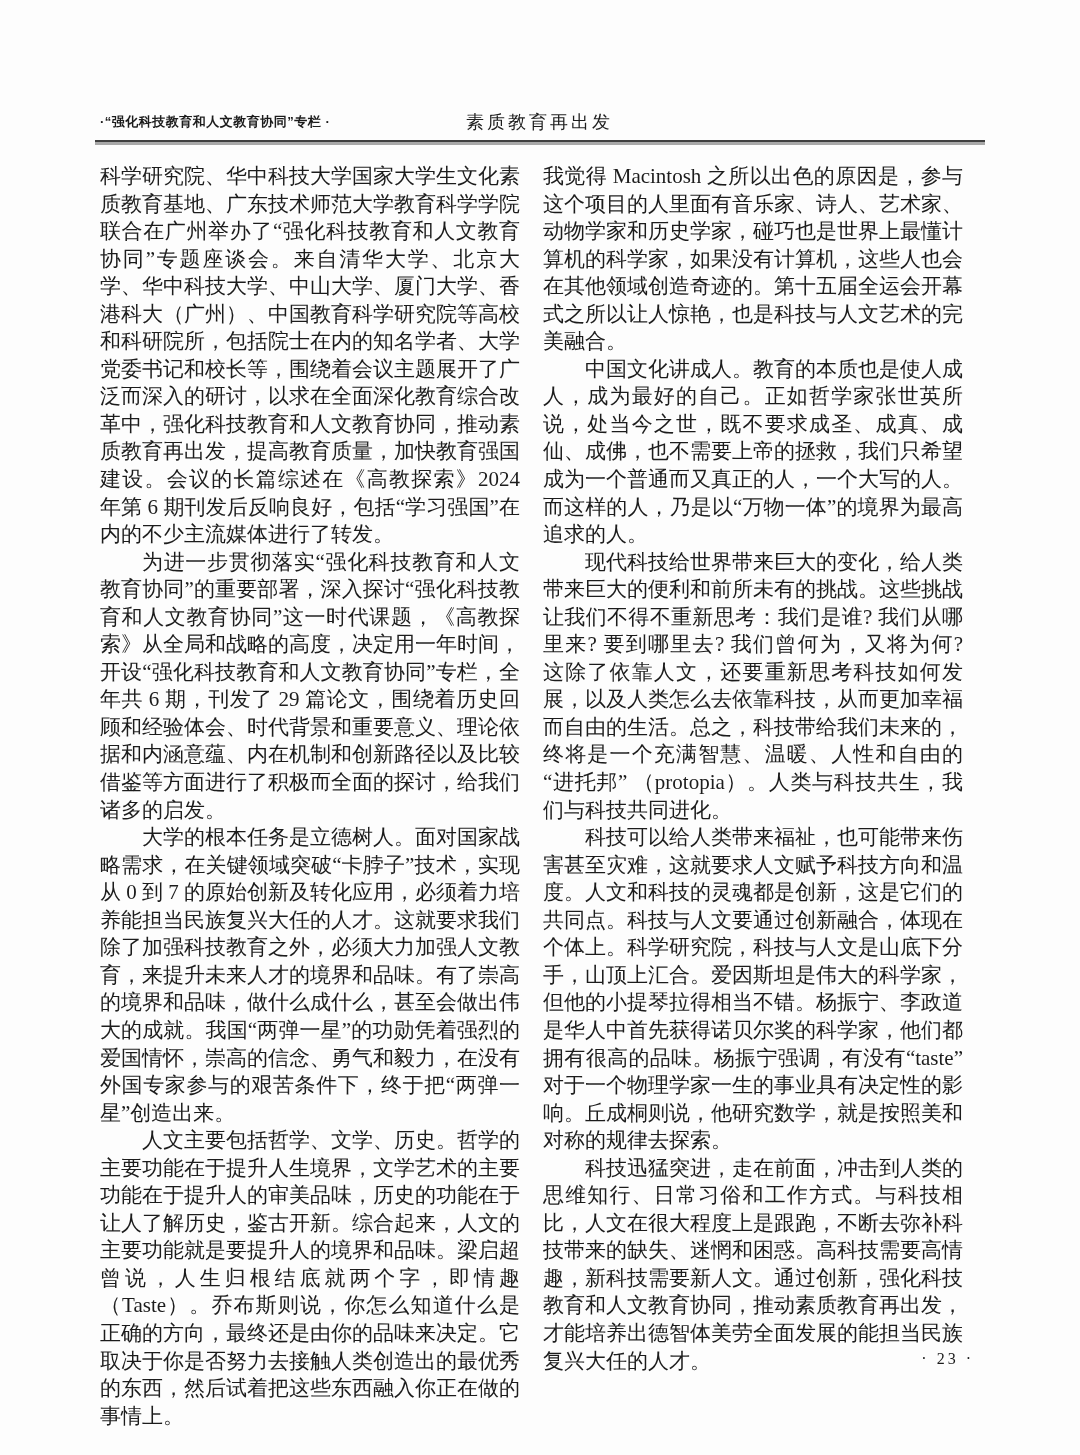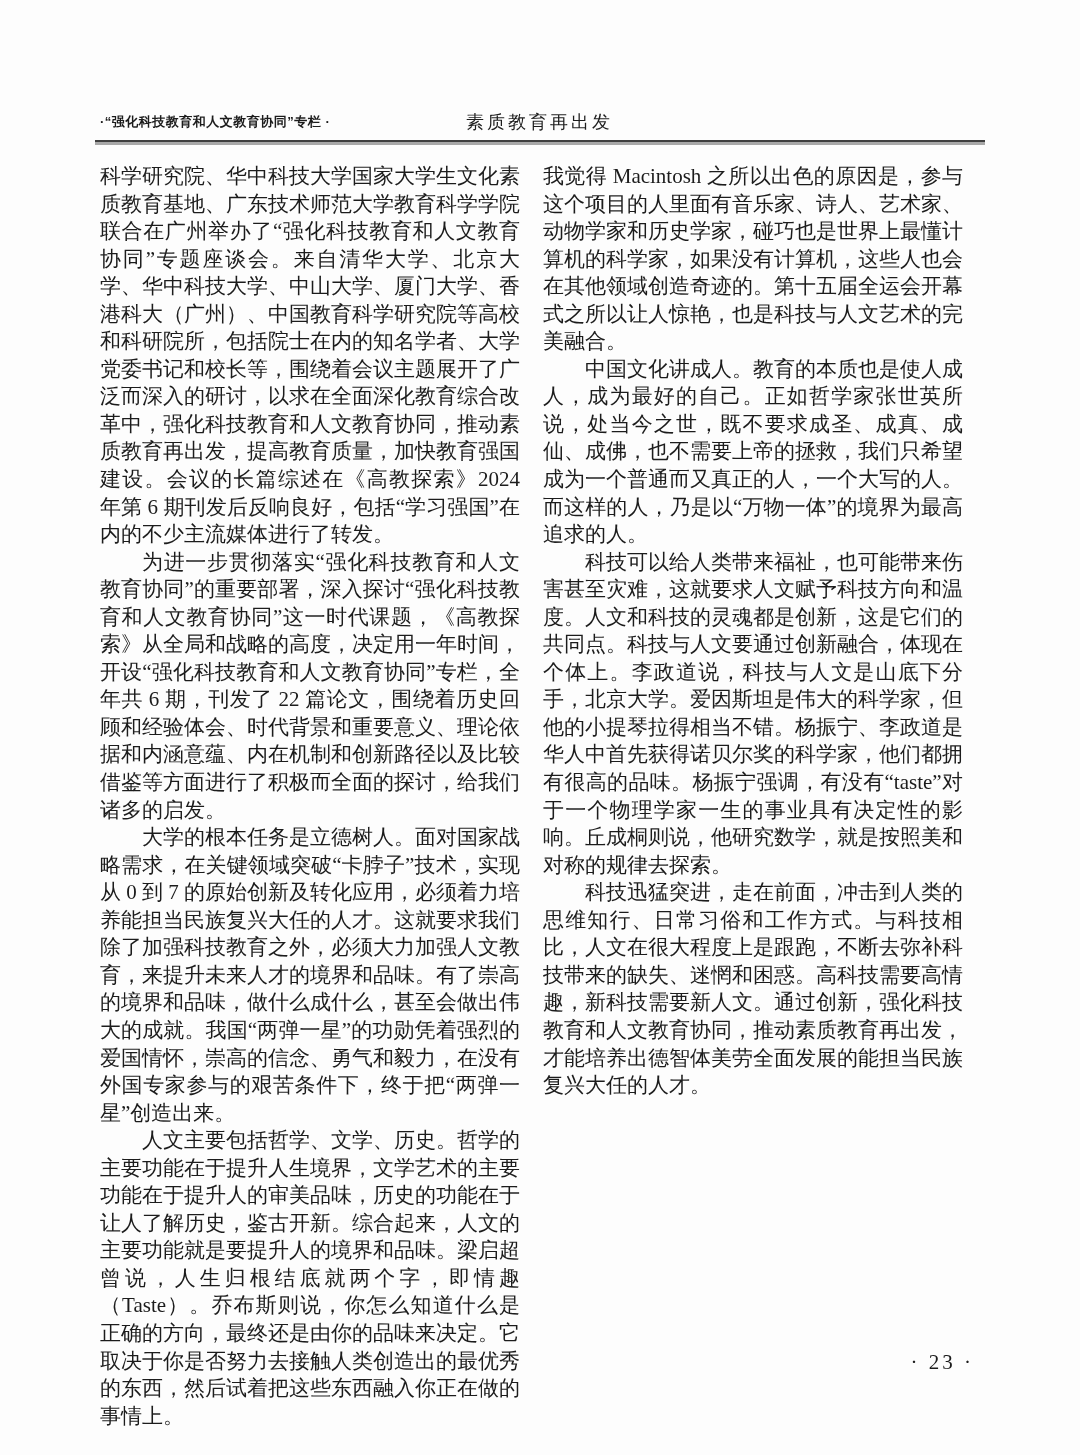"为进一步贯彻落实“强化科技教育和人文教育协同”的重要部署，深入探讨“强化科技教育" p.indent { text: 22 -> 29 }
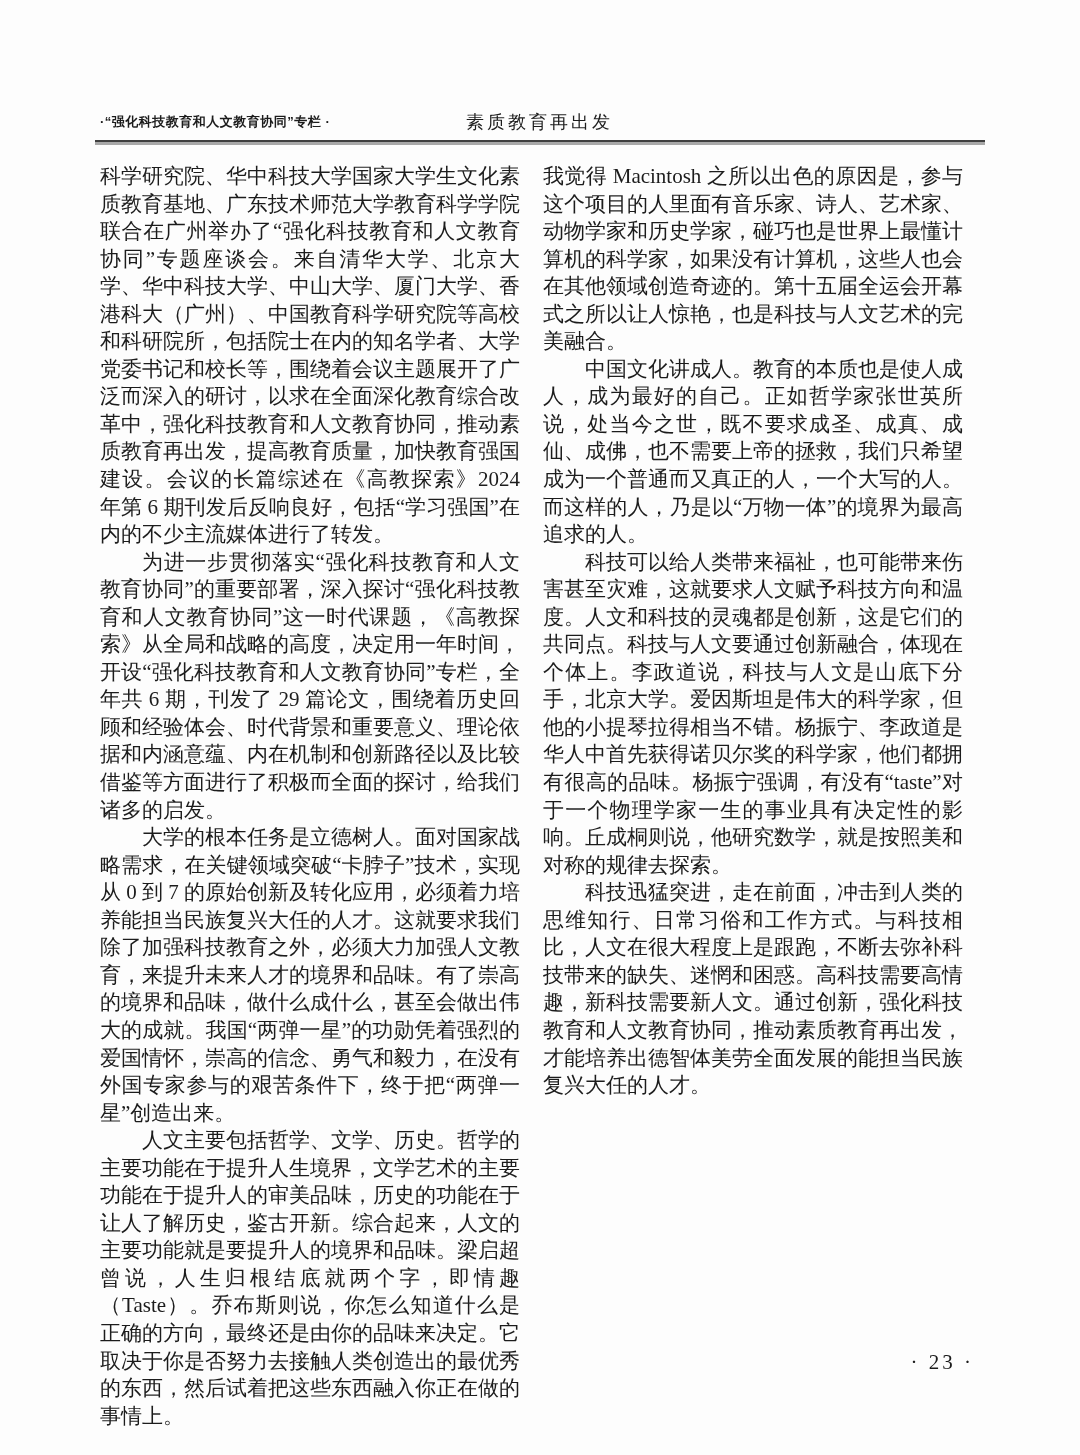"现代科技给世界带来巨大的变化，给人类带来巨大的便利和前所未有的挑战。这些挑战让我" p.indent { html: none -> <p>现代科技给世界带来巨大的变化，给人类带来巨大的便利和前所未有的挑战。这些挑战让我们不得不重新思考：我们是谁? 我们从哪里来? 要到哪里去? 我们曾何为，又将为何? 这除了依靠人文，还要重新思考科技如何发展，以及人类怎么去依靠科技，从而更加幸福而自由的生活。总之，科技带给我们未来的，终将是一个充满智慧、温暖、人性和自由的“进托邦” （protopia）。人类与科技共生，我们与科技共同进化。</p> }
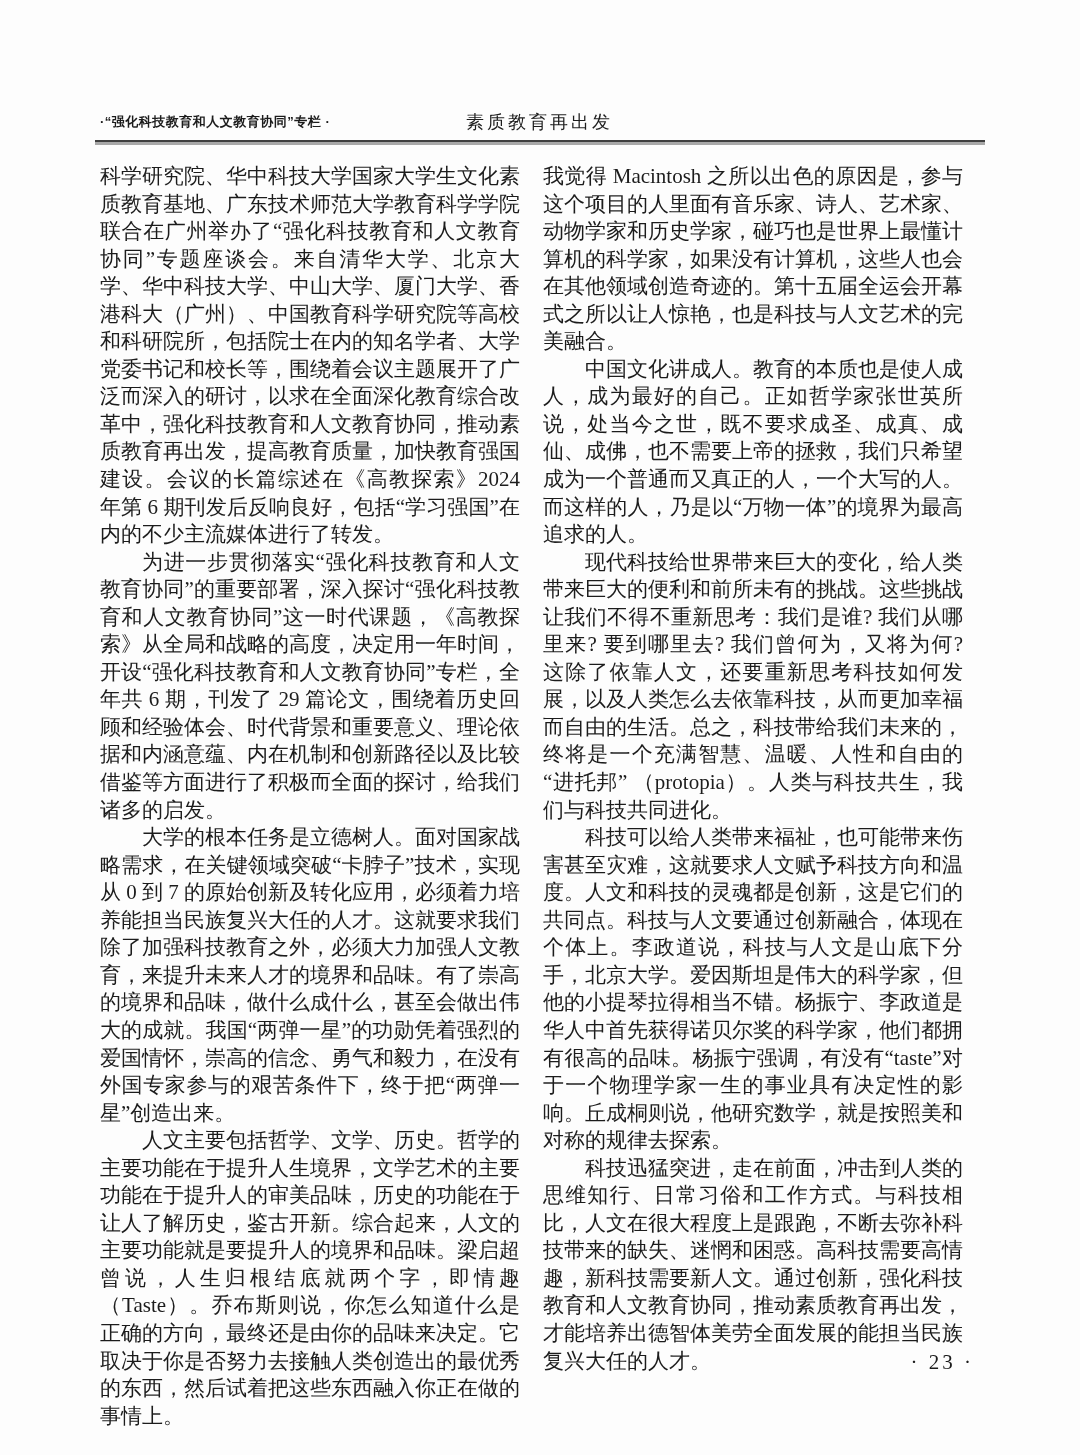"科技可以给人类带来福祉，也可能带来伤害甚至灾难，这就要求人文赋予科技方向和温度。" p.indent { text: 李政道说，科技与人文是山底下分手，北京大学 -> 科学研究院，科技与人文是山底下分手，山顶上汇合 }
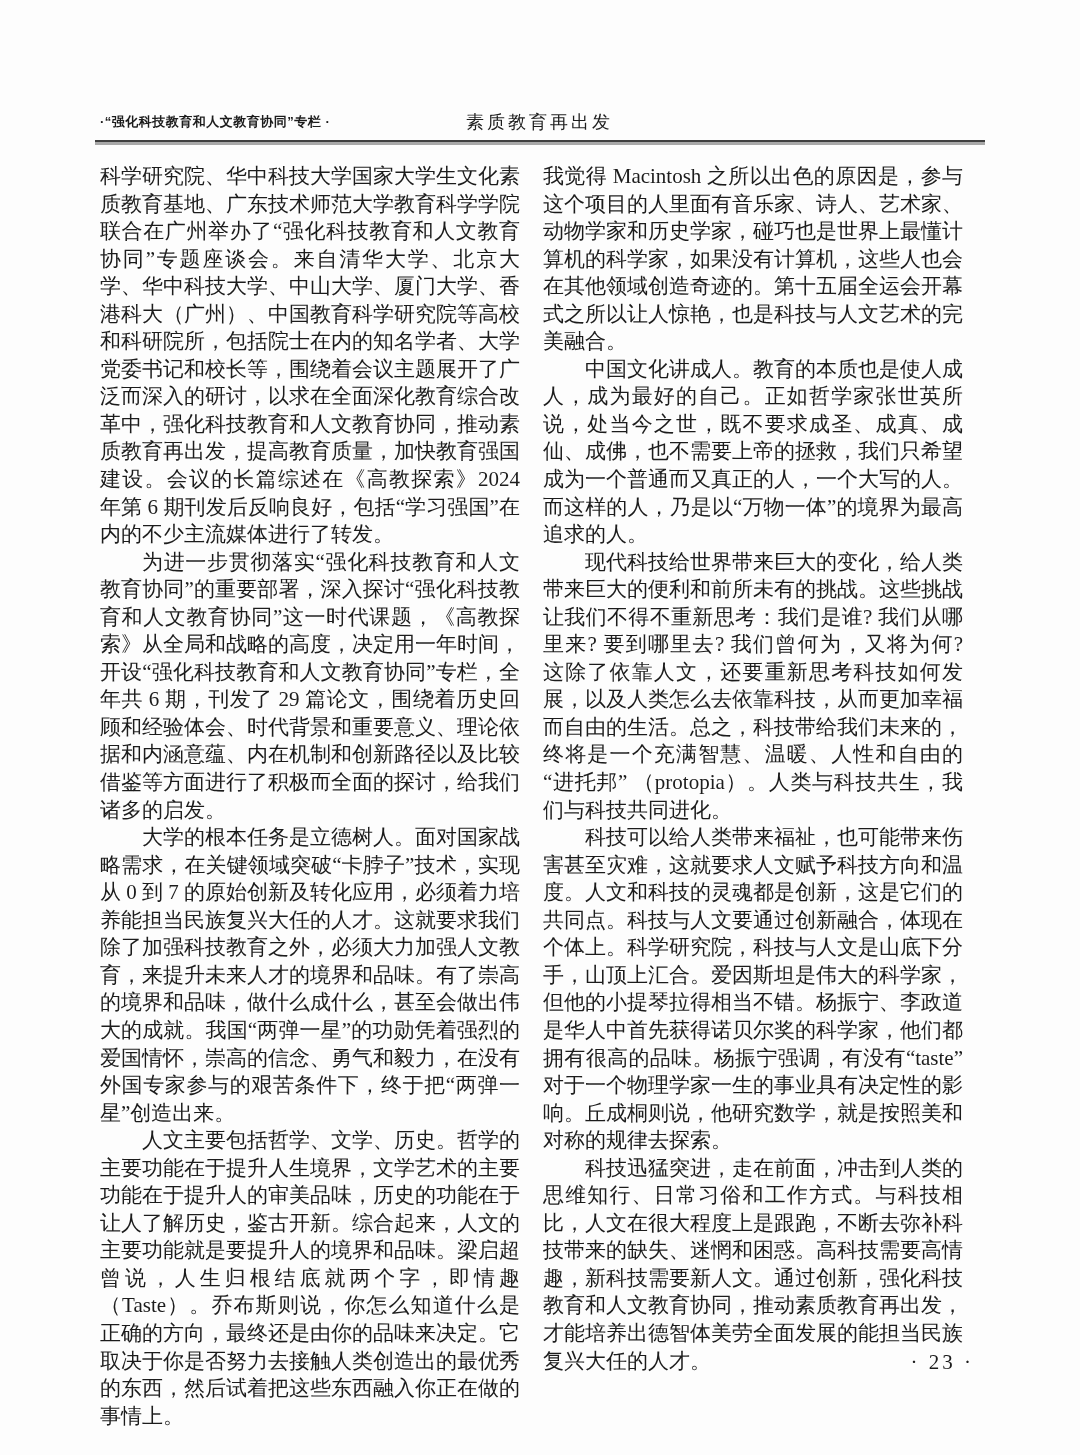"· 23 ·" .page-footer { font-size: 21px -> 16px }
